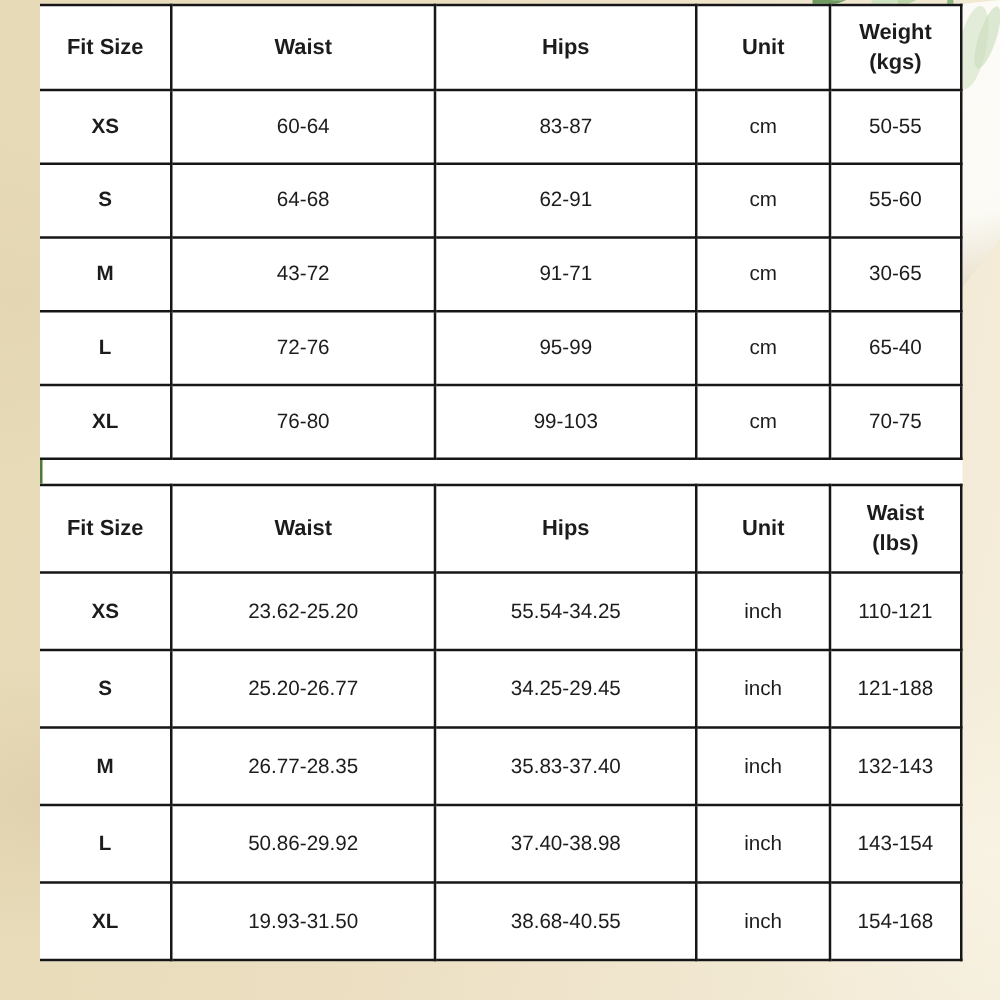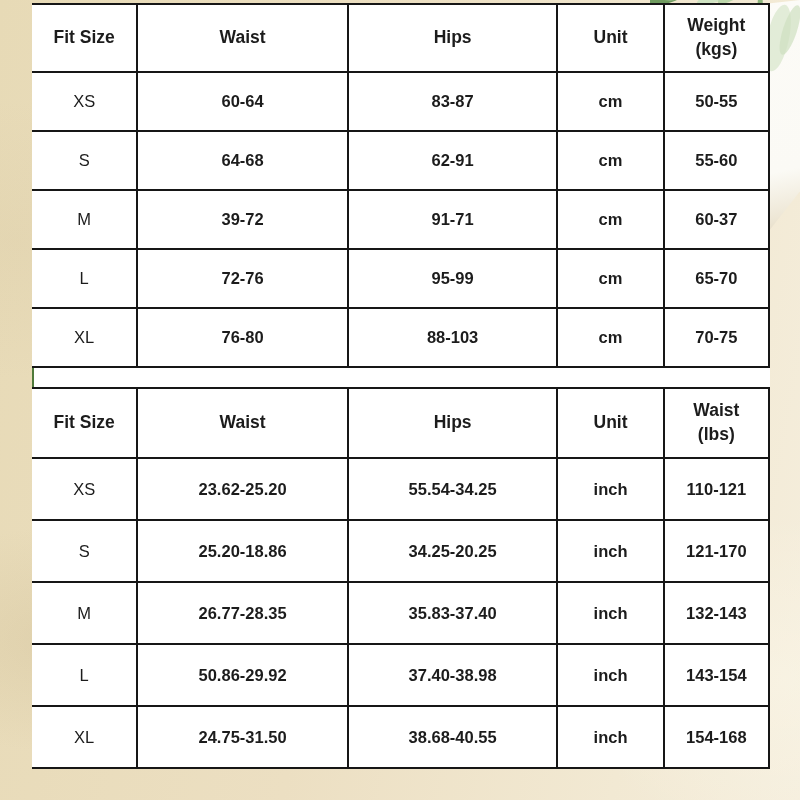"XS" .size-table td.size-col { font-weight: 400 -> 700 }
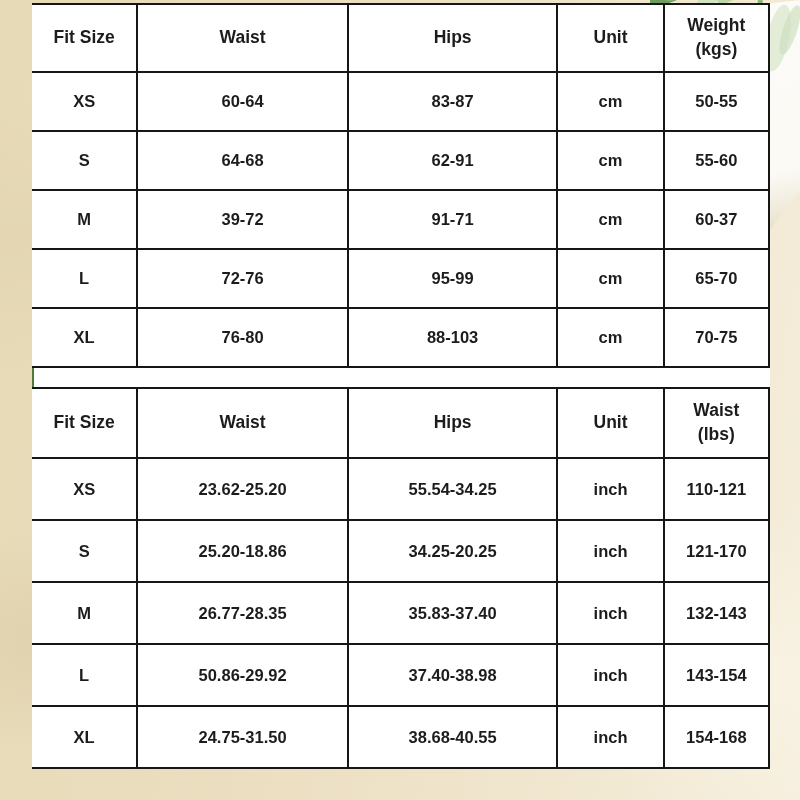"60-64" .size-table td { font-weight: 700 -> 400 }
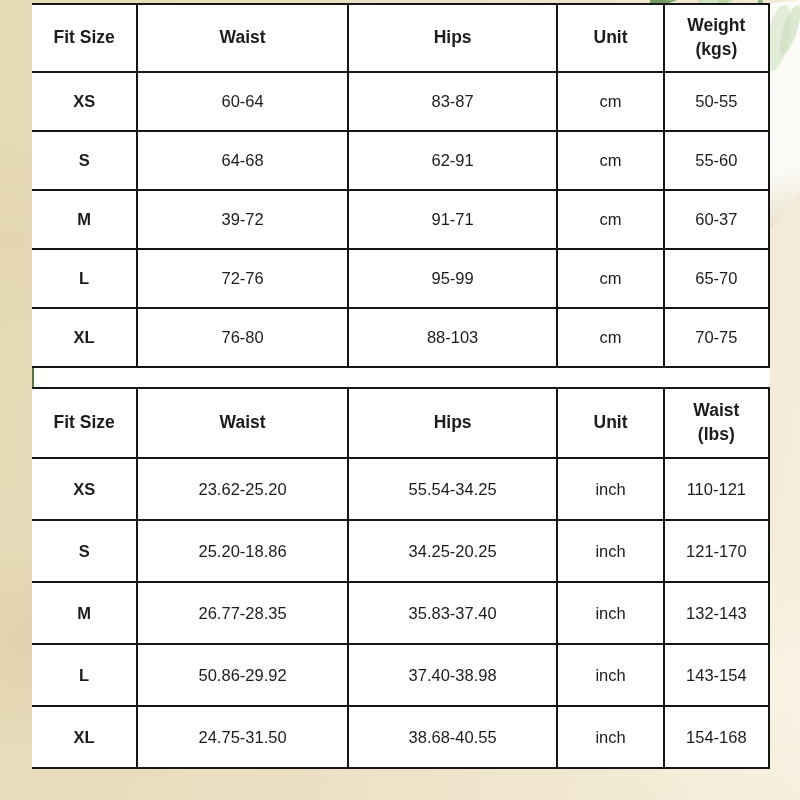"39-72" td { text: 39-72 -> 43-72 }
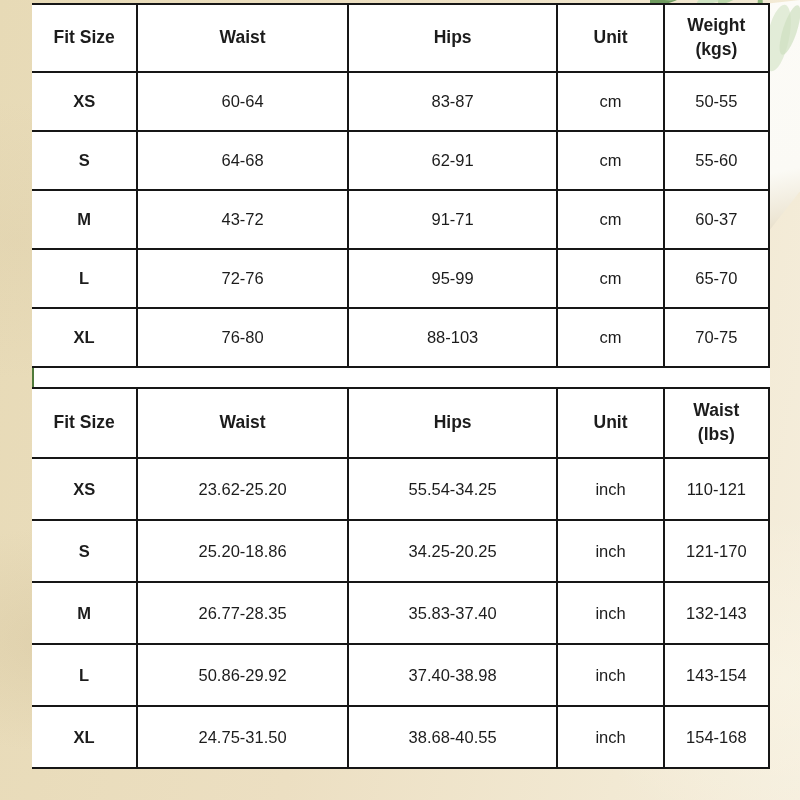"60-37" td { text: 60-37 -> 30-65 }
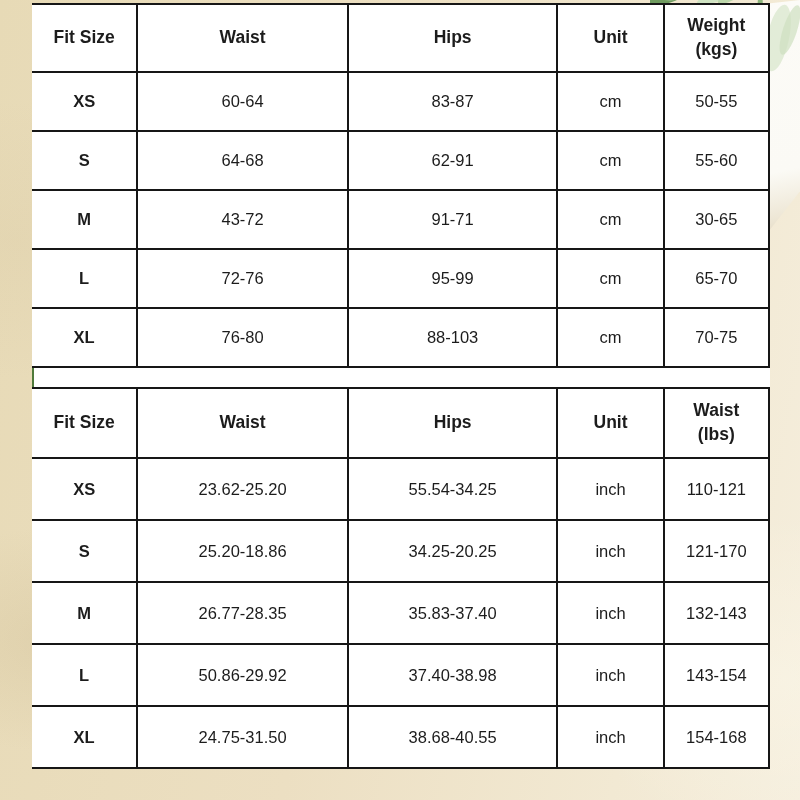"65-70" td { text: 65-70 -> 65-40 }
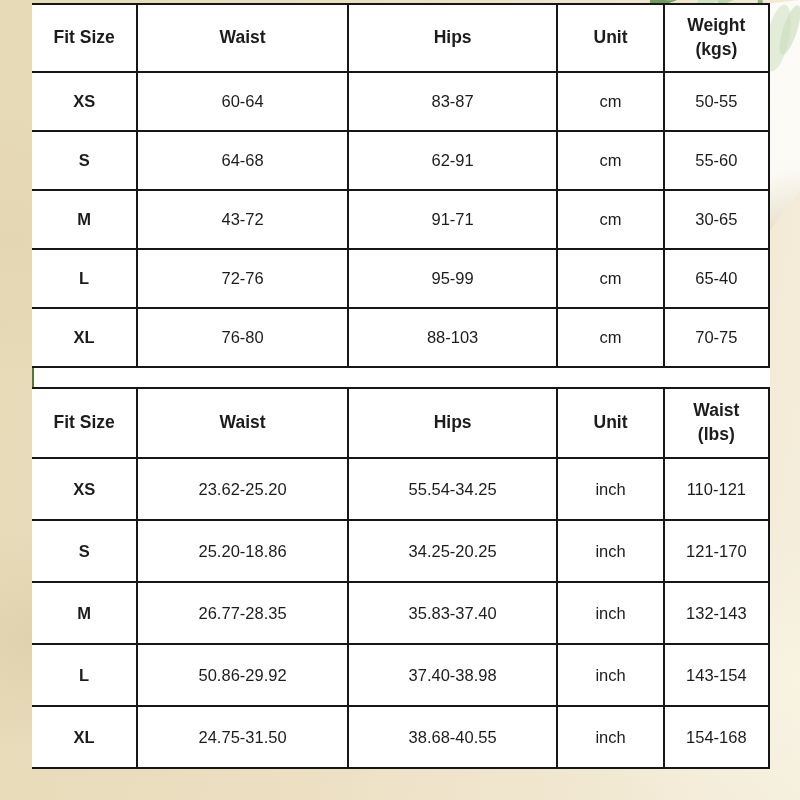"88-103" td { text: 88-103 -> 99-103 }
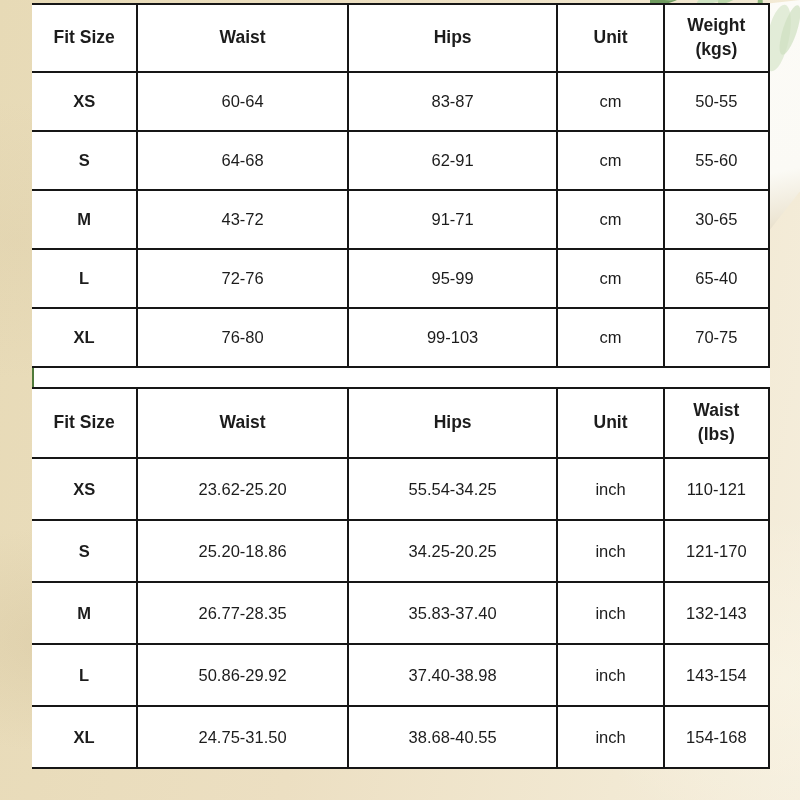"25.20-18.86" td { text: 25.20-18.86 -> 25.20-26.77 }
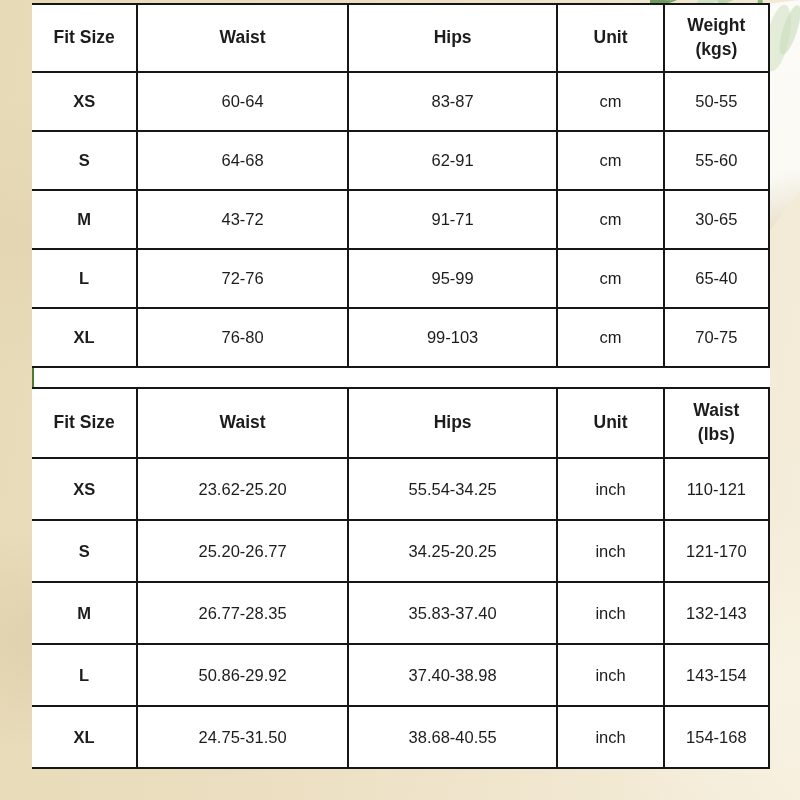"34.25-20.25" td { text: 34.25-20.25 -> 34.25-29.45 }
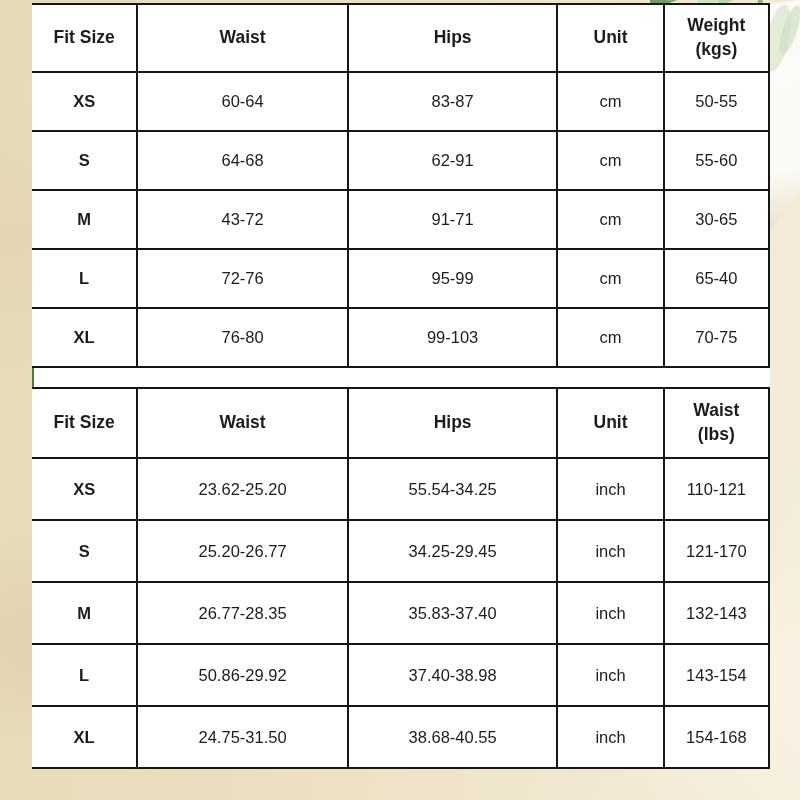"121-170" td { text: 121-170 -> 121-188 }
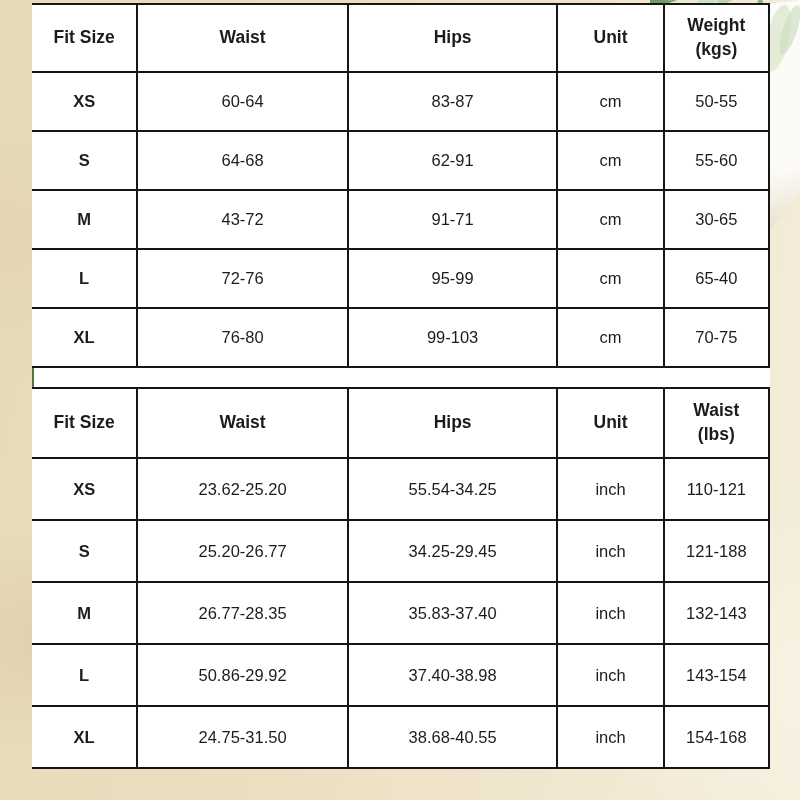"24.75-31.50" td { text: 24.75-31.50 -> 19.93-31.50 }
